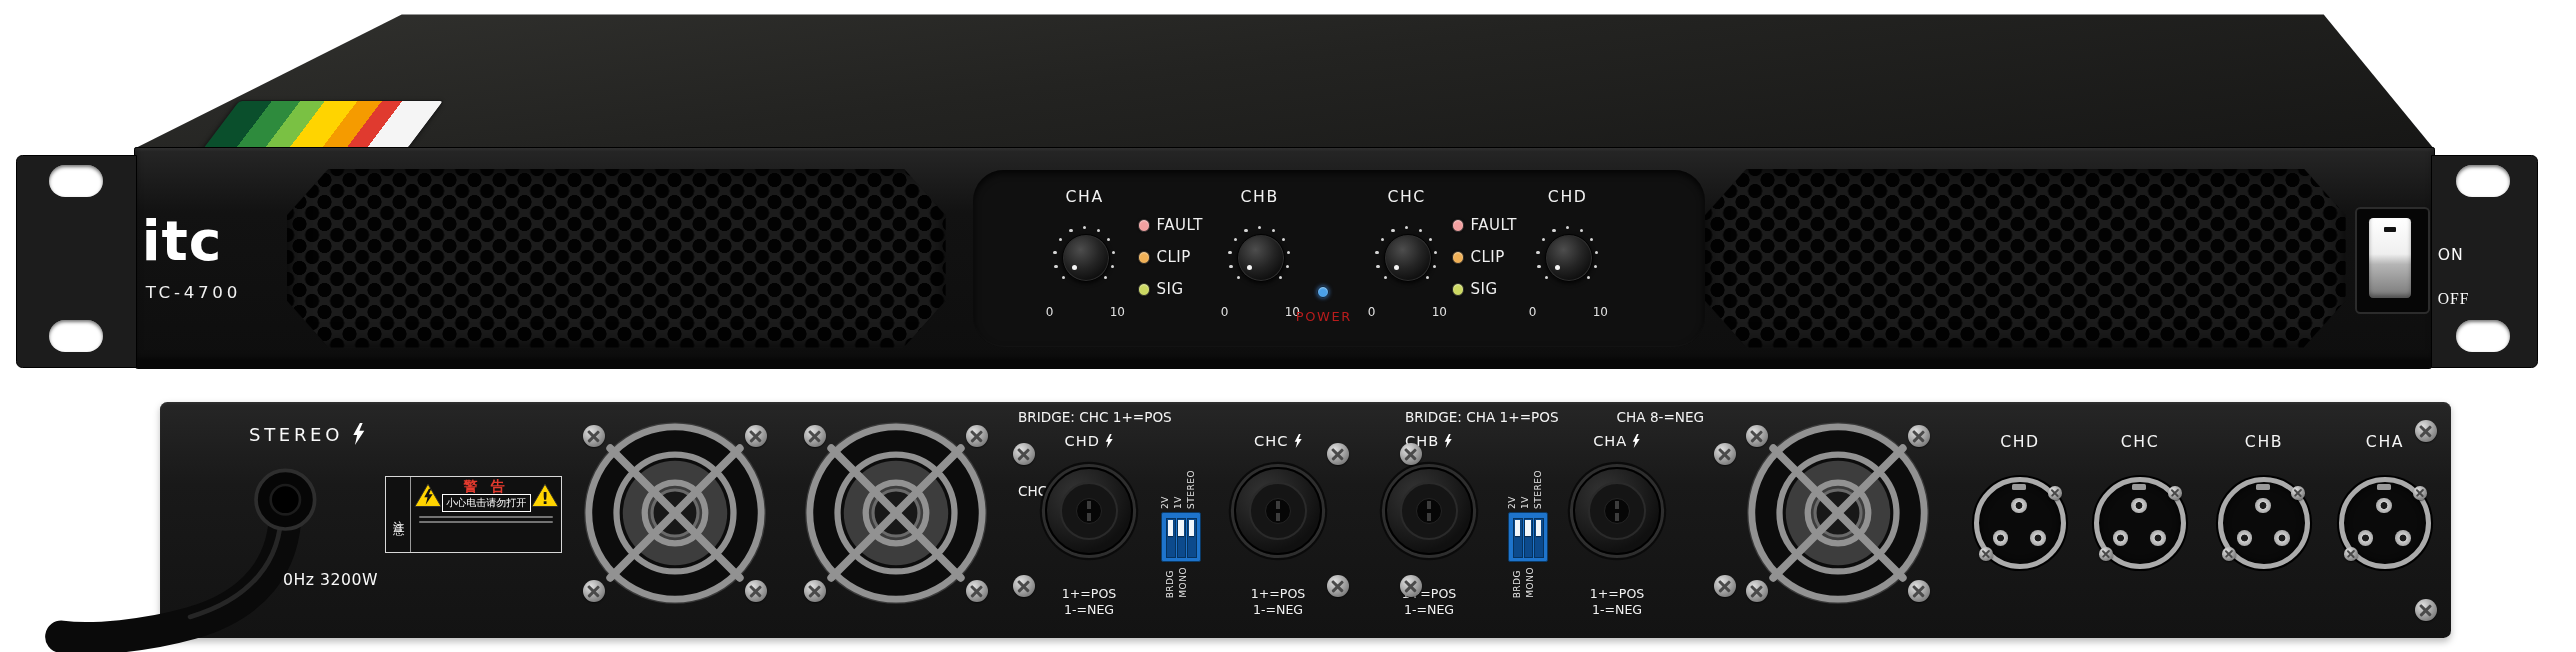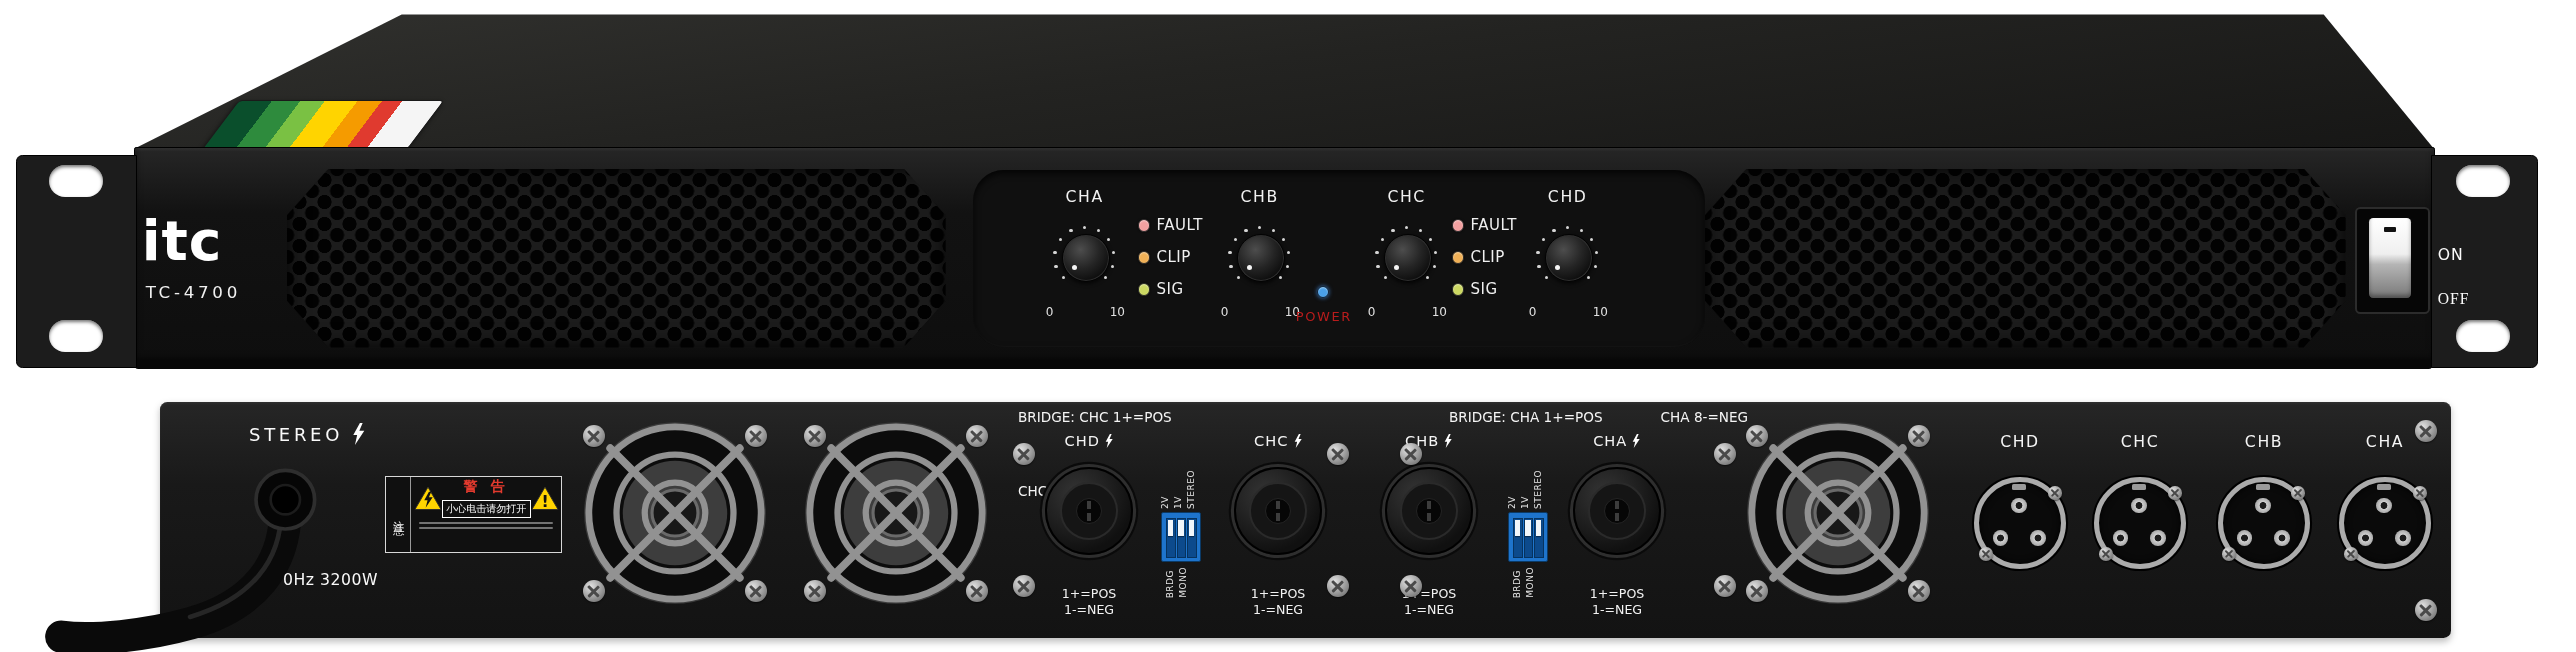"BRIDGE: CHA 1+=POS" div.bridge { margin-left: 44px -> none }
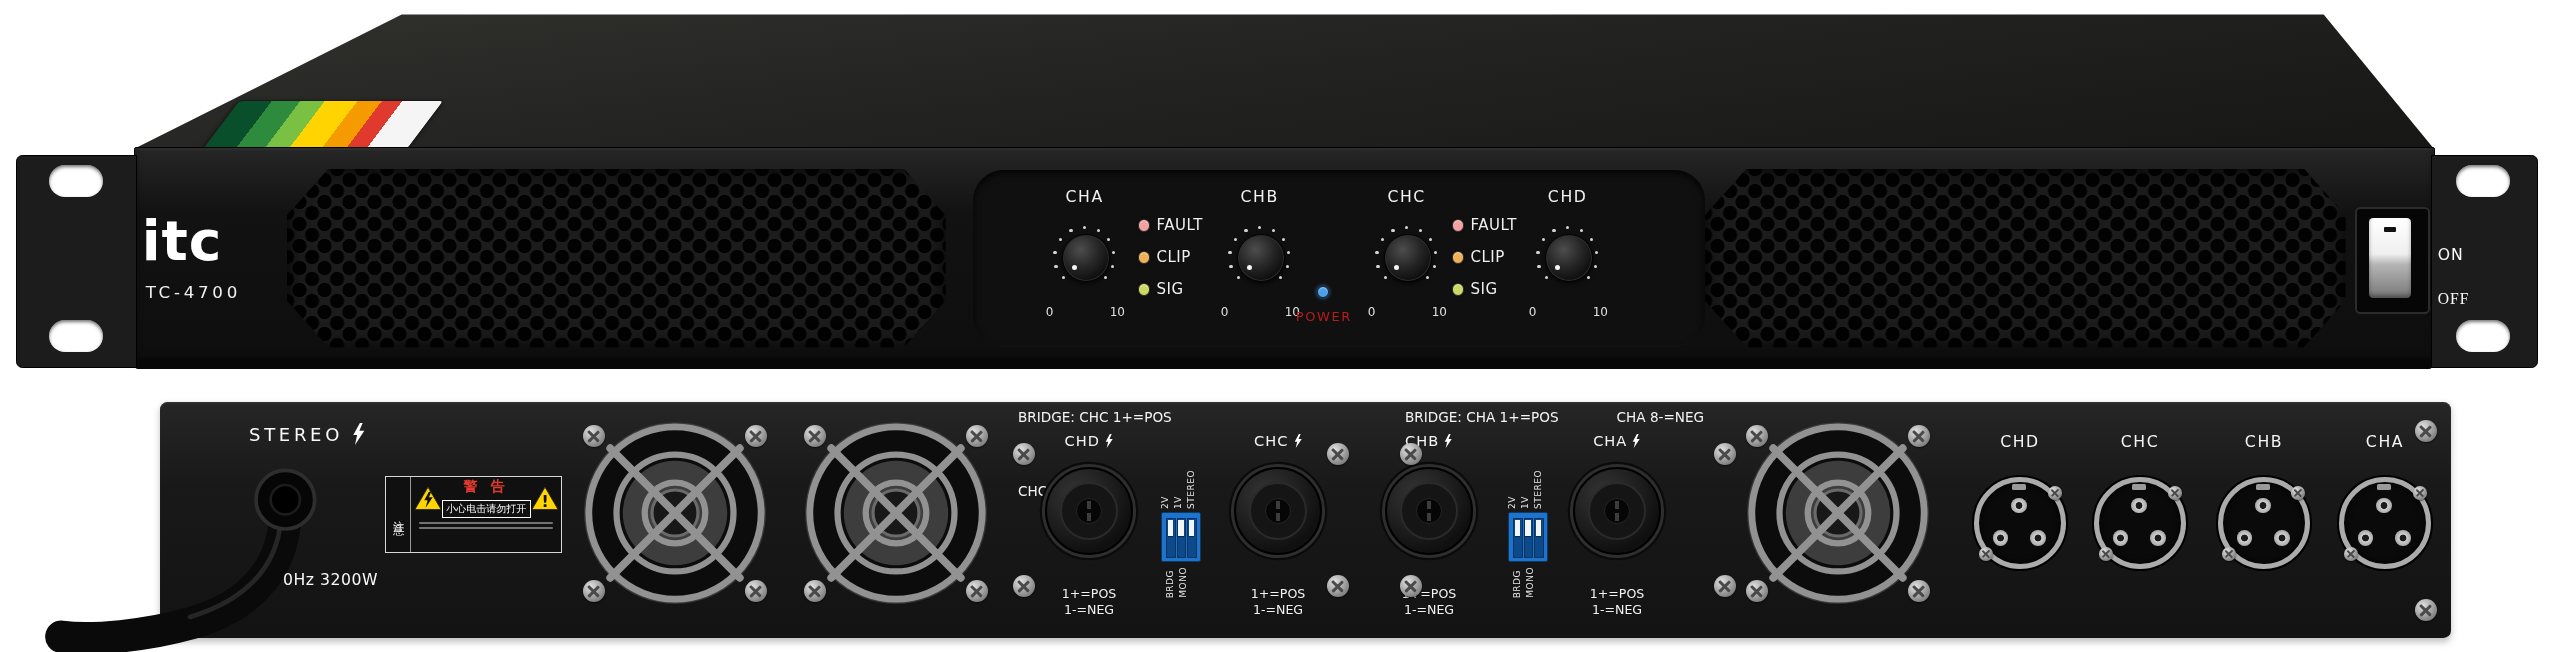"警 告" .warn-center { gap: 6px -> 0 }
